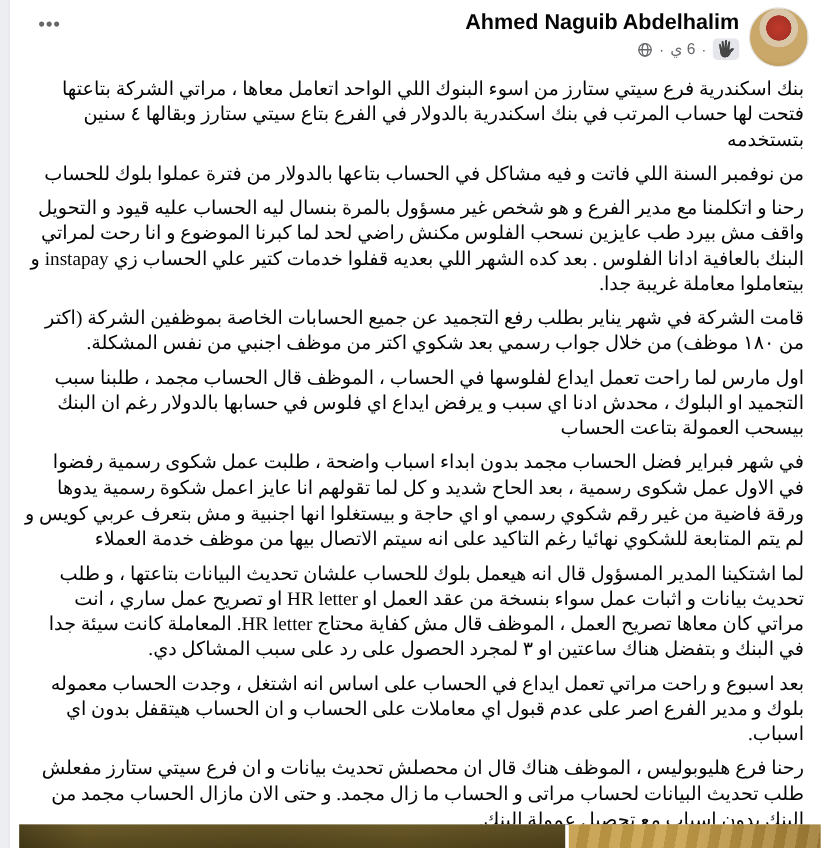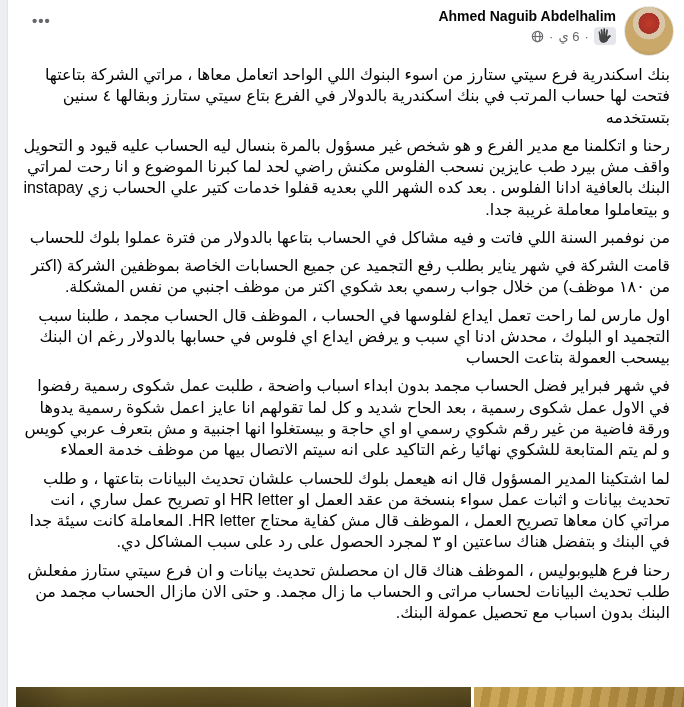"Ahmed Naguib Abdelhalim" .author { font-size: 14px -> 18px }
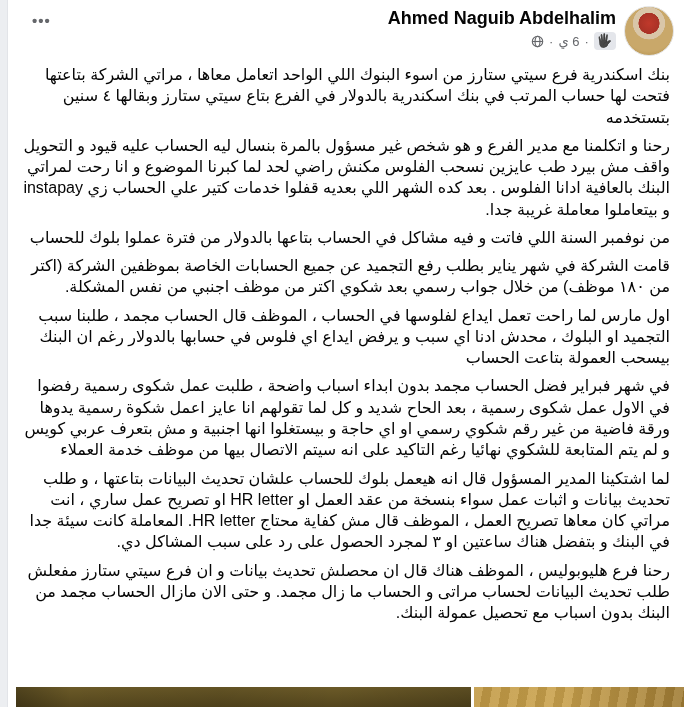"بنك اسكندرية فرع سيتي ستارز" .post-text p { font-family: none -> Liberation Serif, serif }
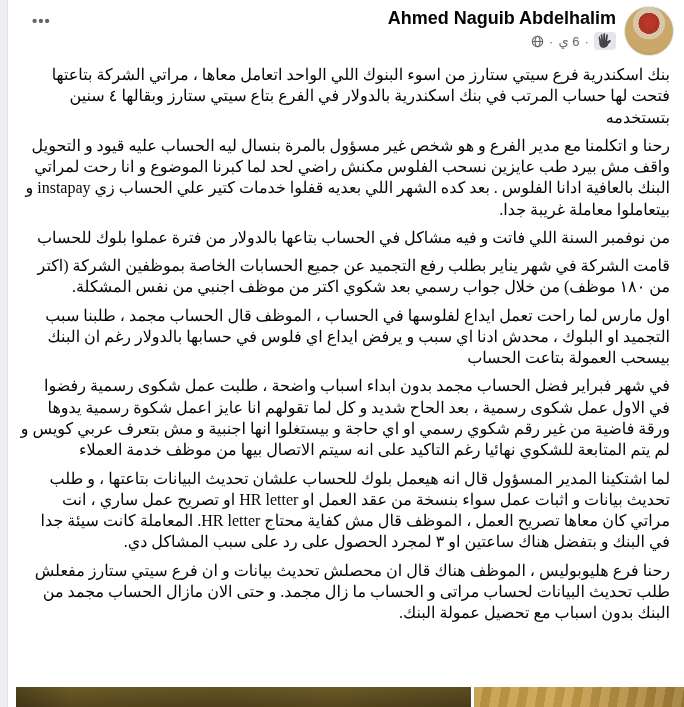"رحنا و اتكلمنا مع مدير" p { order: before "من نوفمبر السنة اللي فاتت" -> after "من نوفمبر السنة اللي فاتت" }
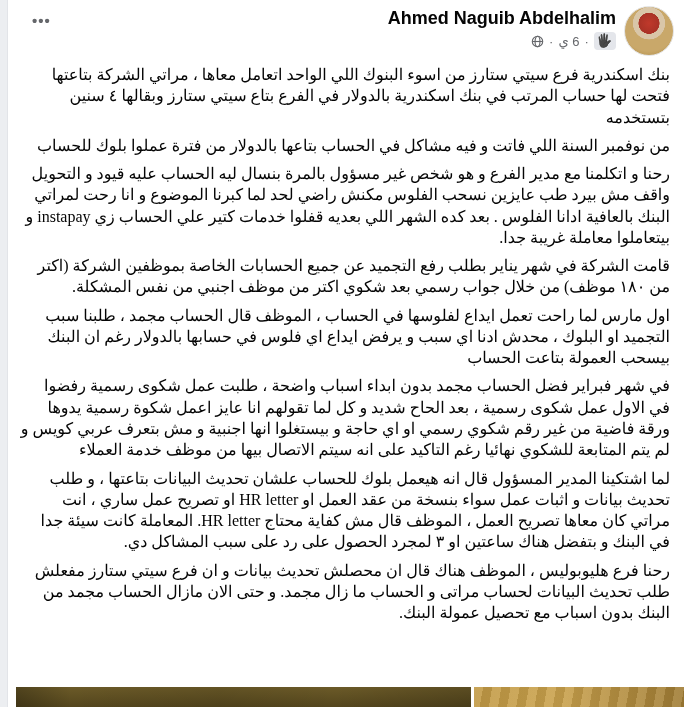"بعد اسبوع و راحت مراتي" p { html: none -> <p>بعد اسبوع و راحت مراتي تعمل ايداع في الحساب على اساس انه اشتغل ، وجدت الحساب معموله بلوك و مدير الفرع اصر على عدم قبول اي معاملات على الحساب و ان الحساب هيتقفل بدون اي اسباب.</p> }
